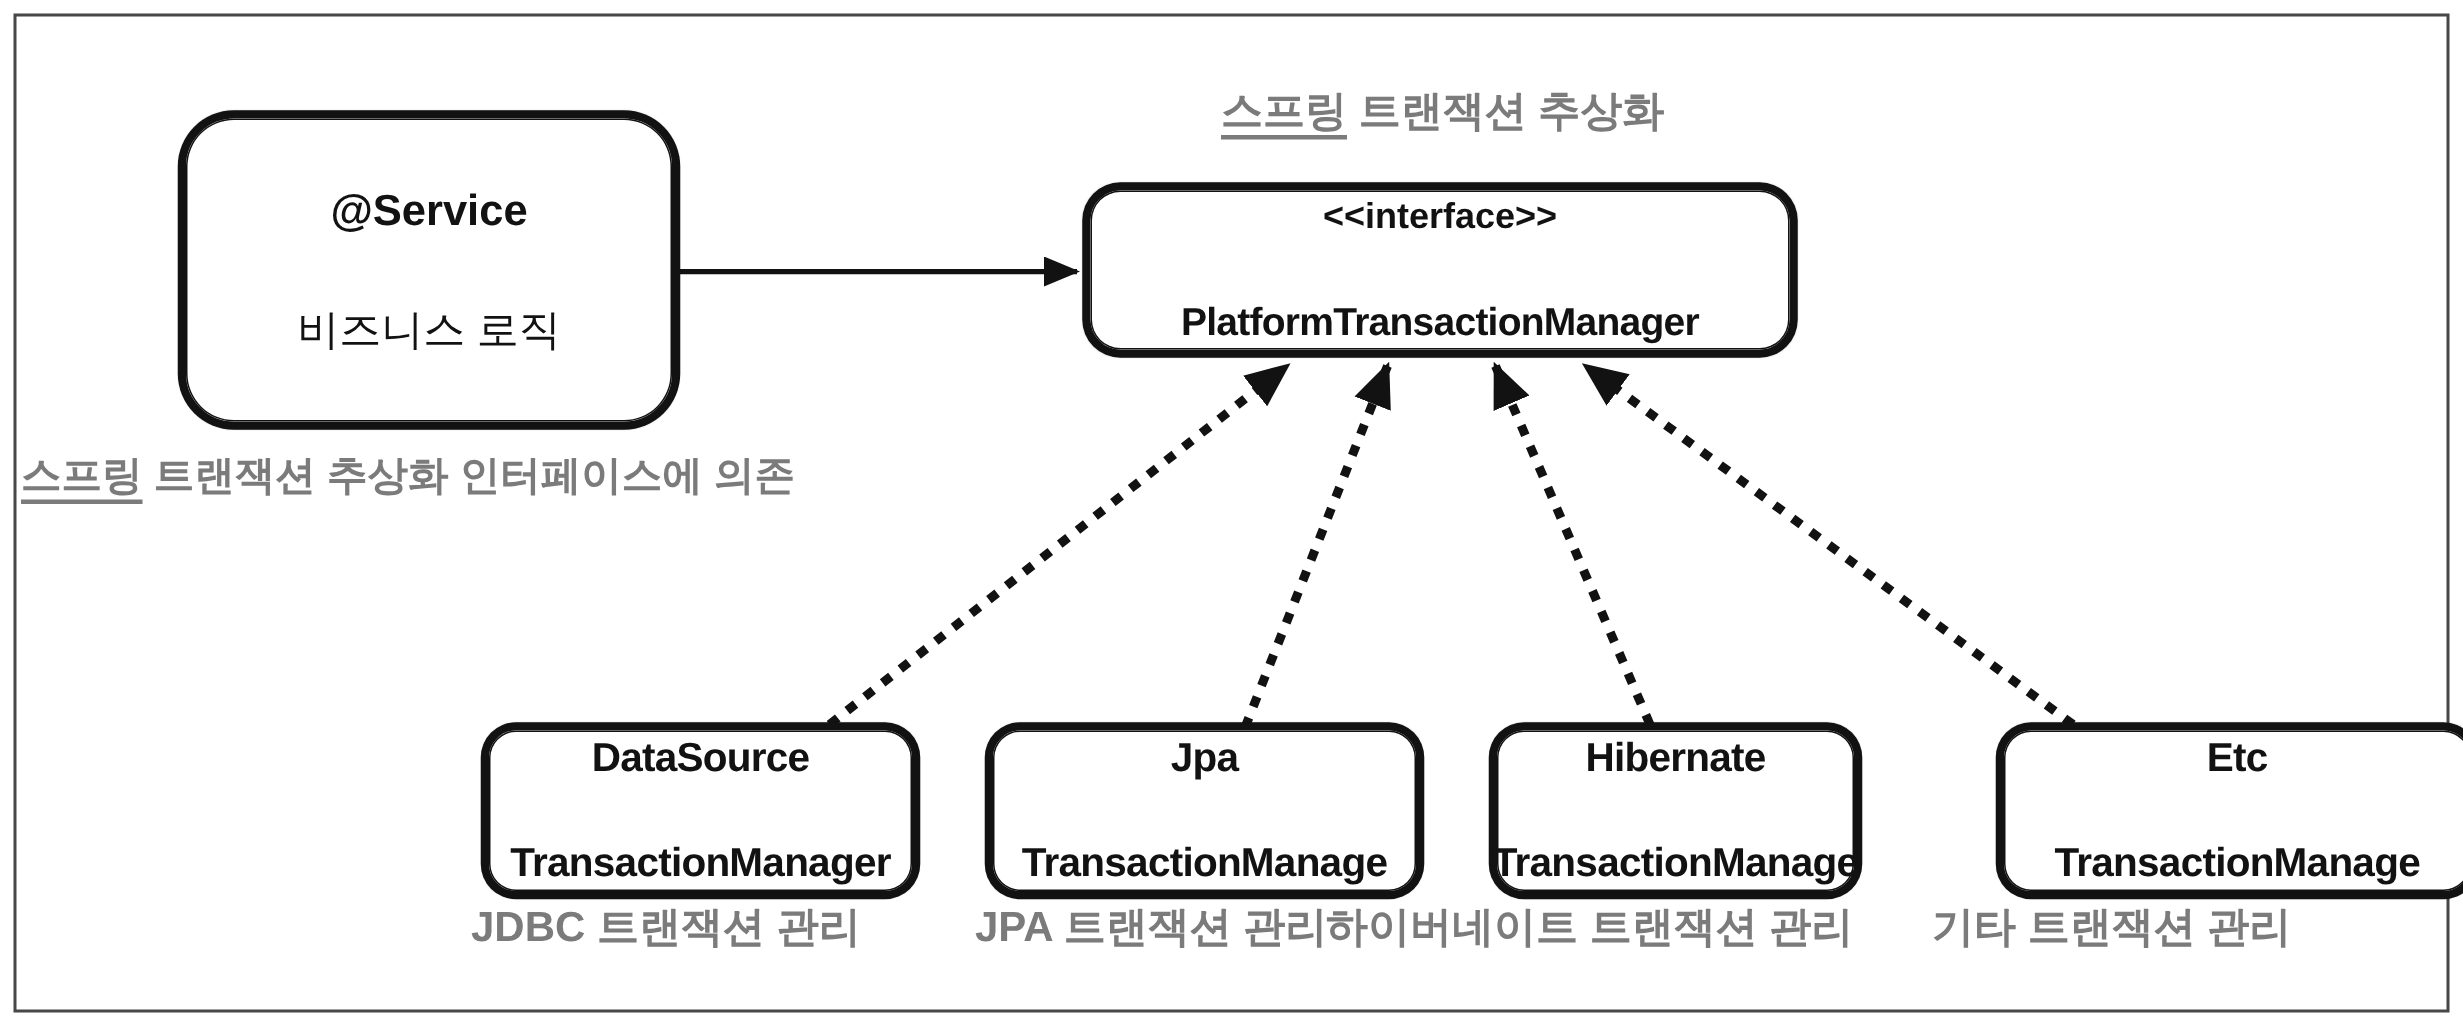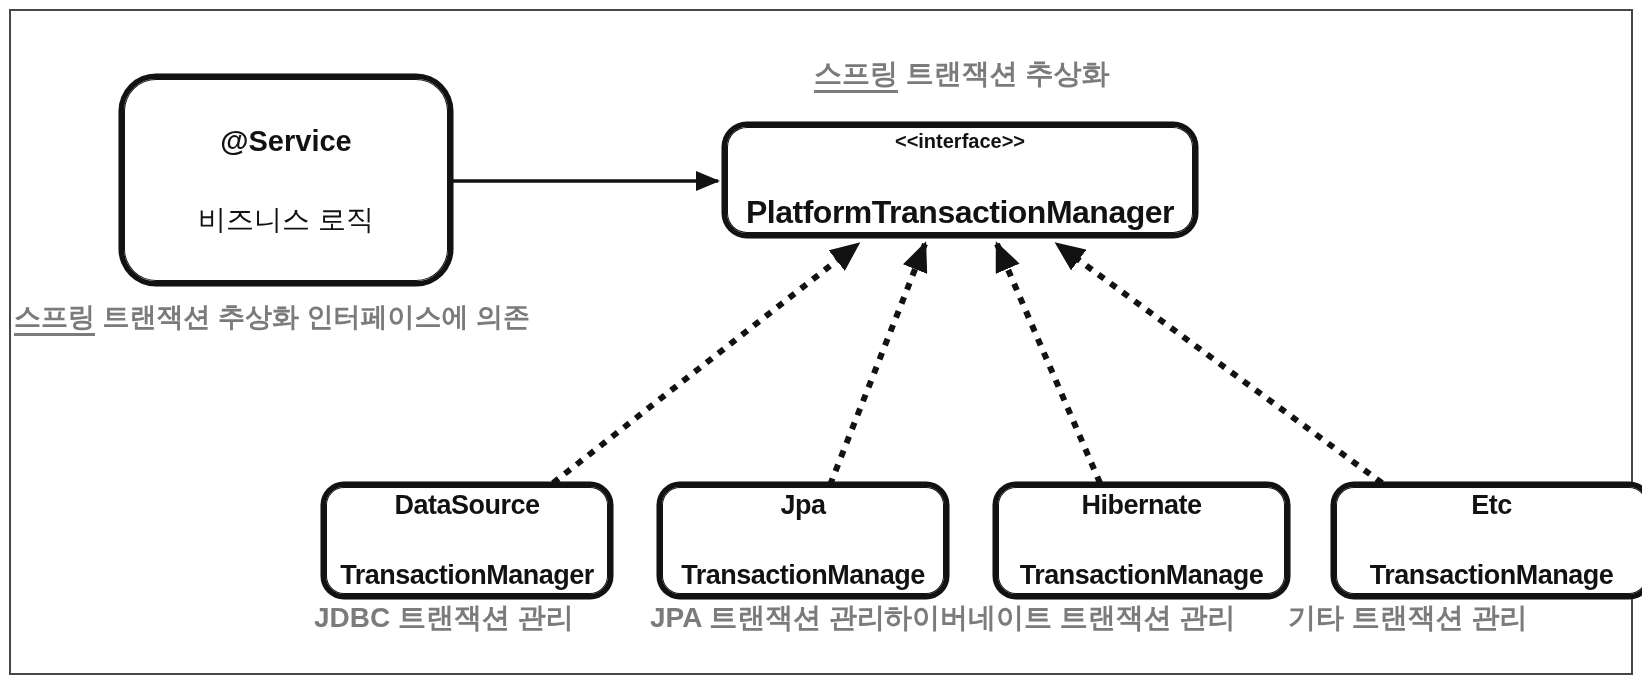"<<interface>>" .box-interface .l1 { font-size: 20px -> 24px }
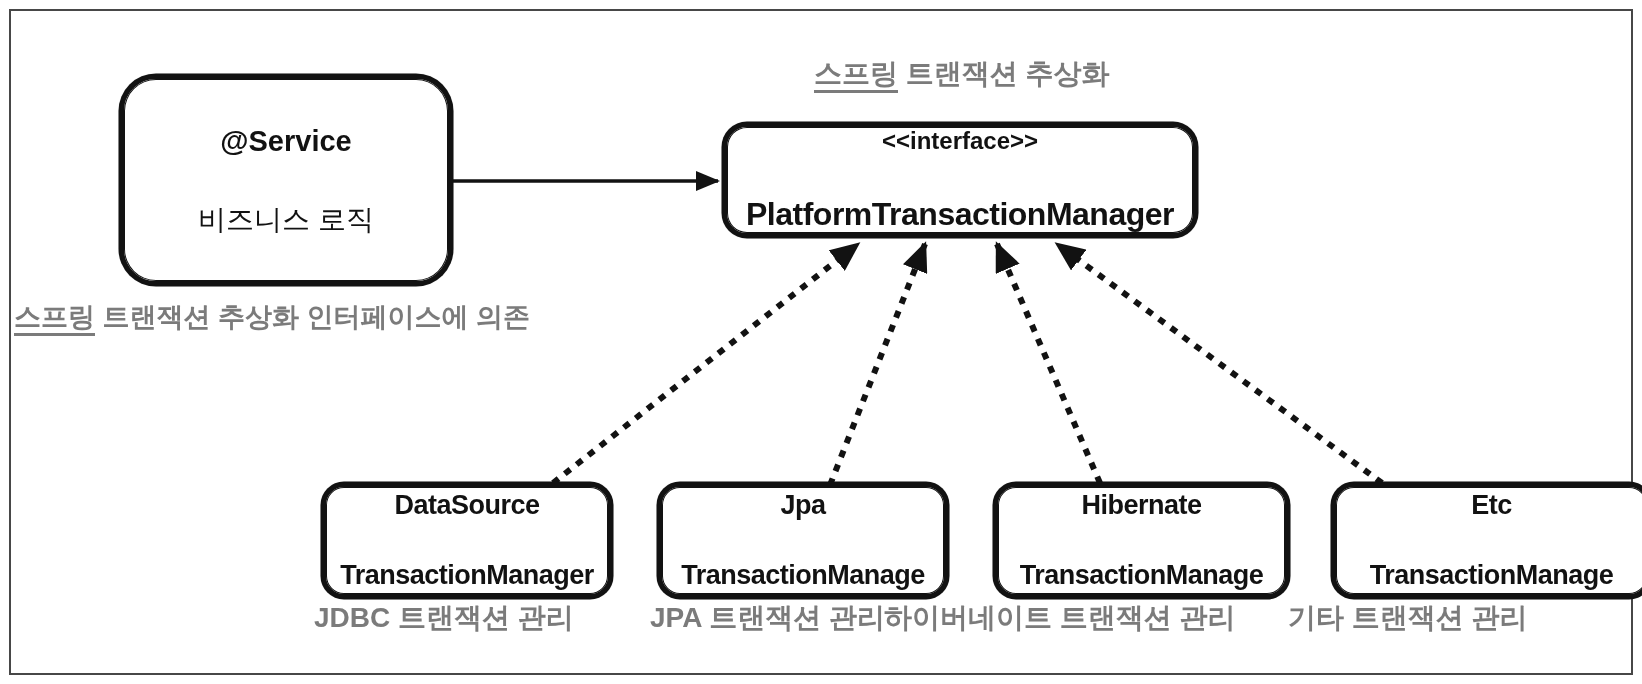"PlatformTransactionManager" .box-interface .l2 { font-size: 32px -> 26px }
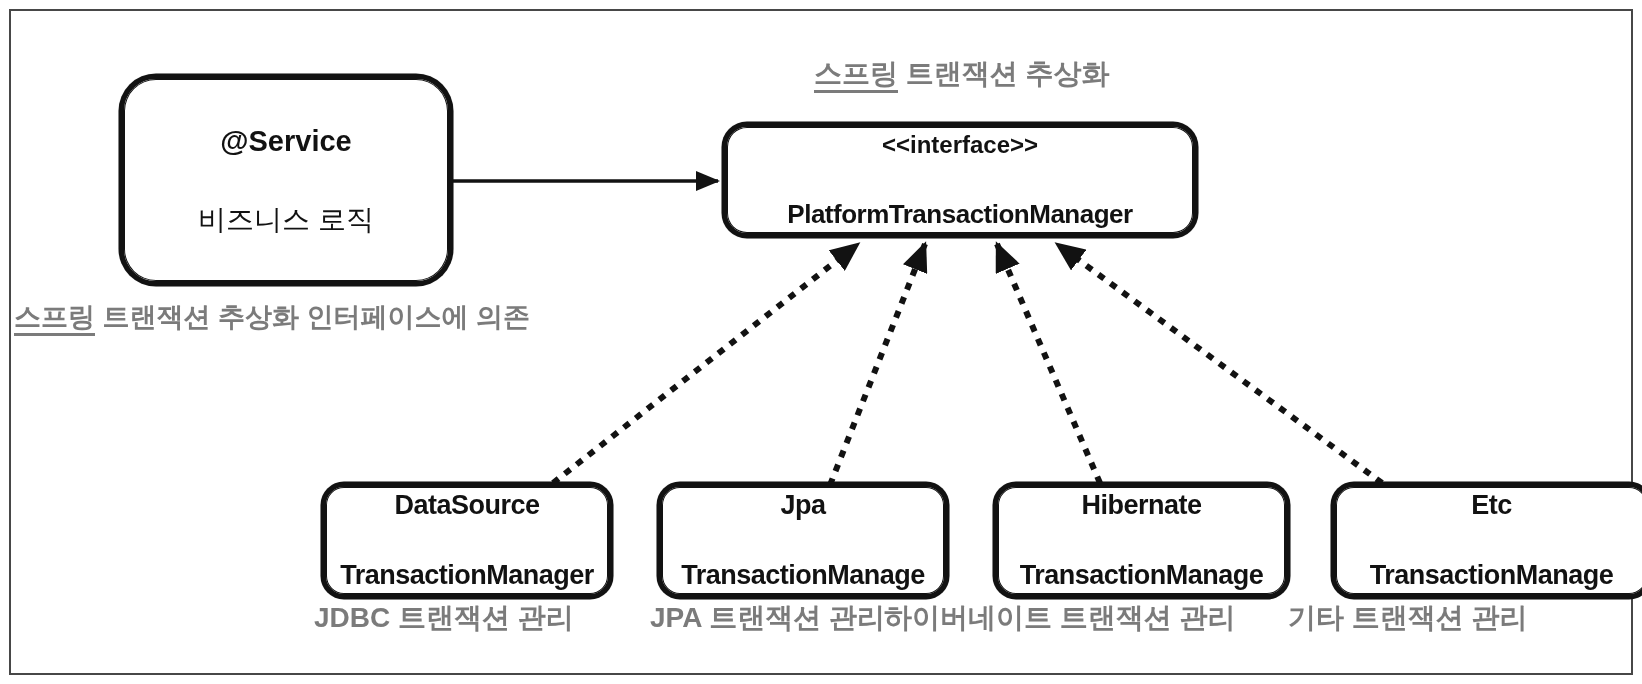"Hibernate" .impl-2 { width: 295px -> 246px }
